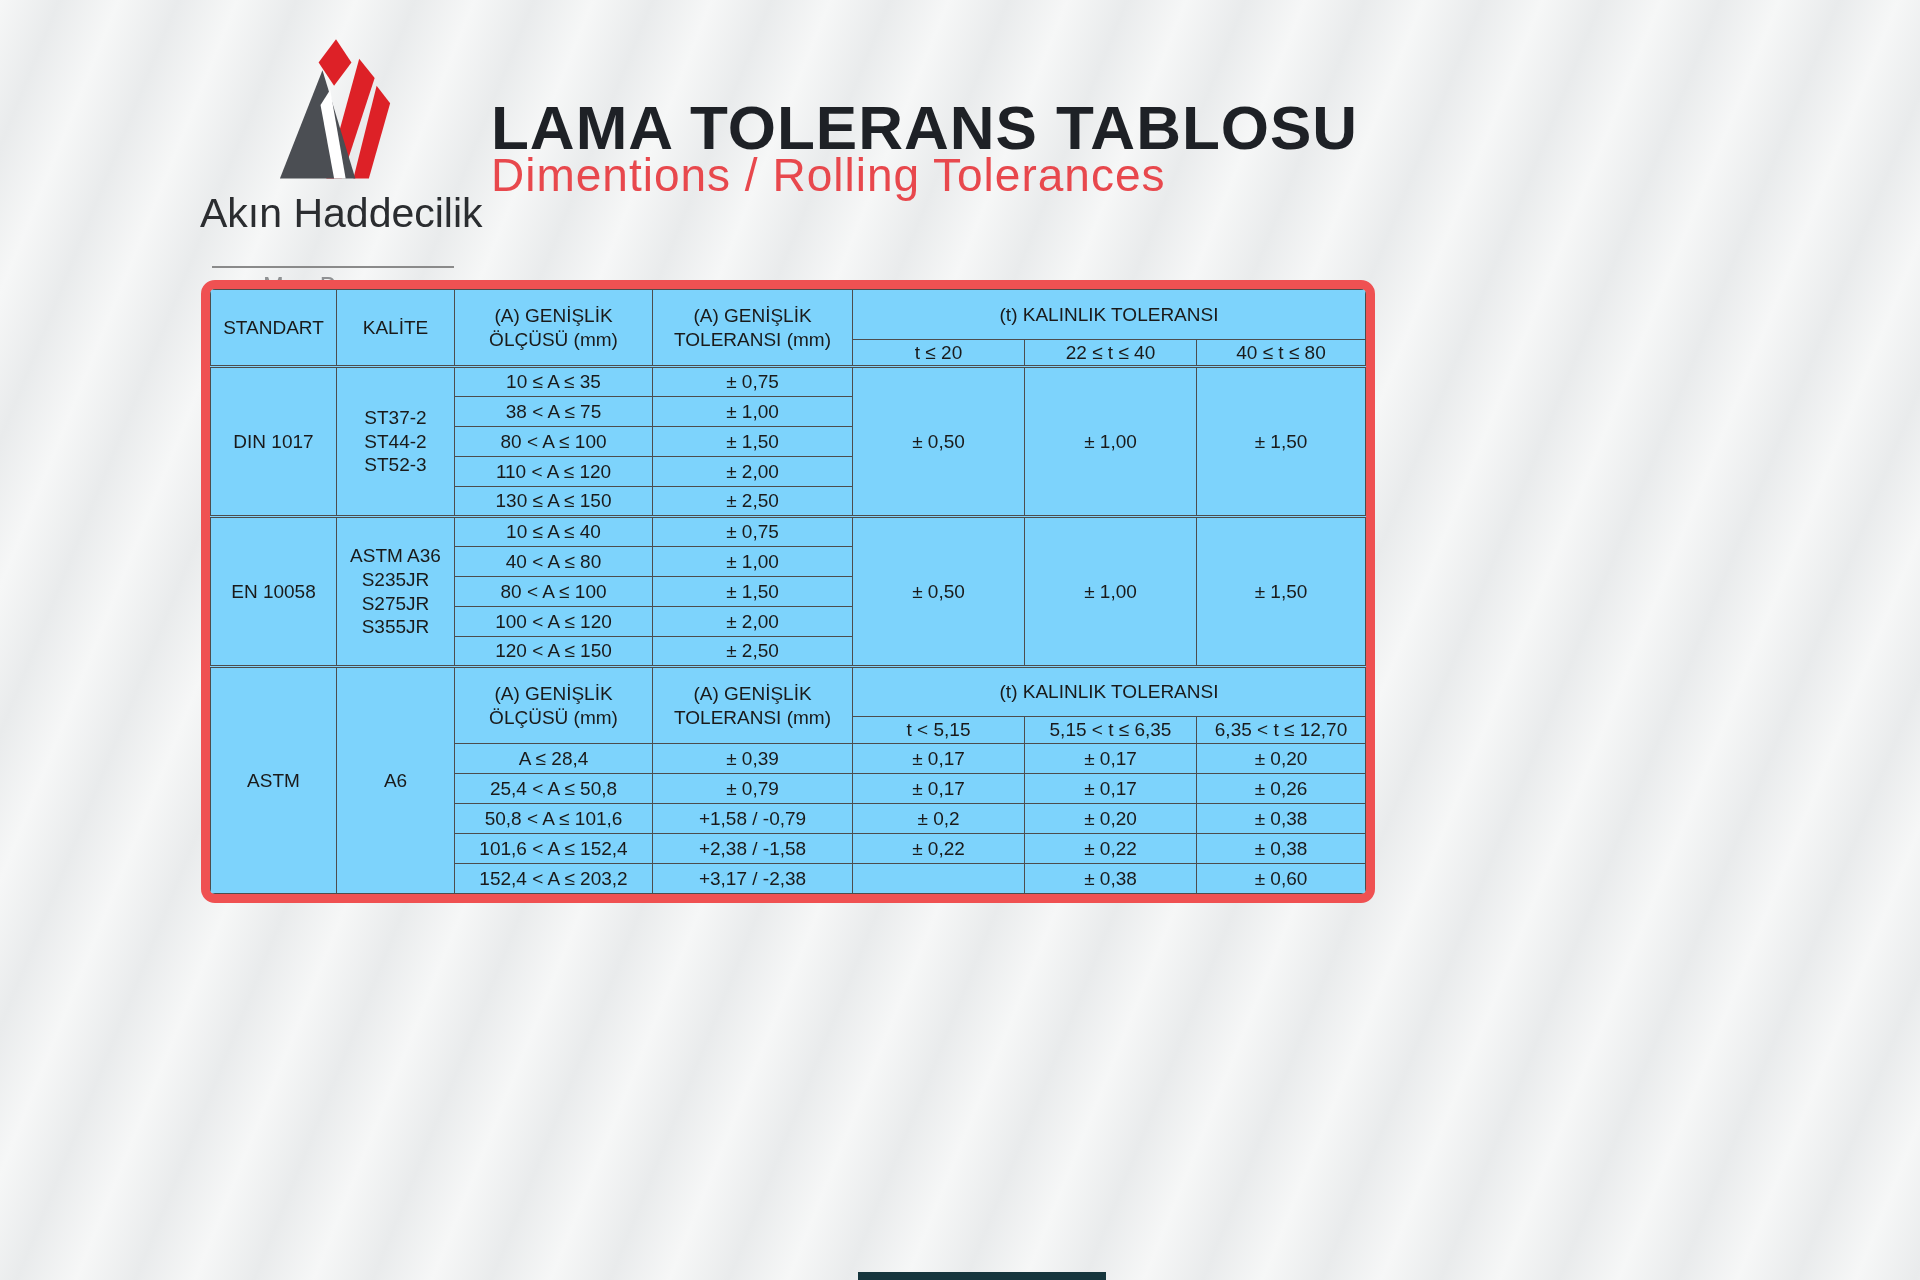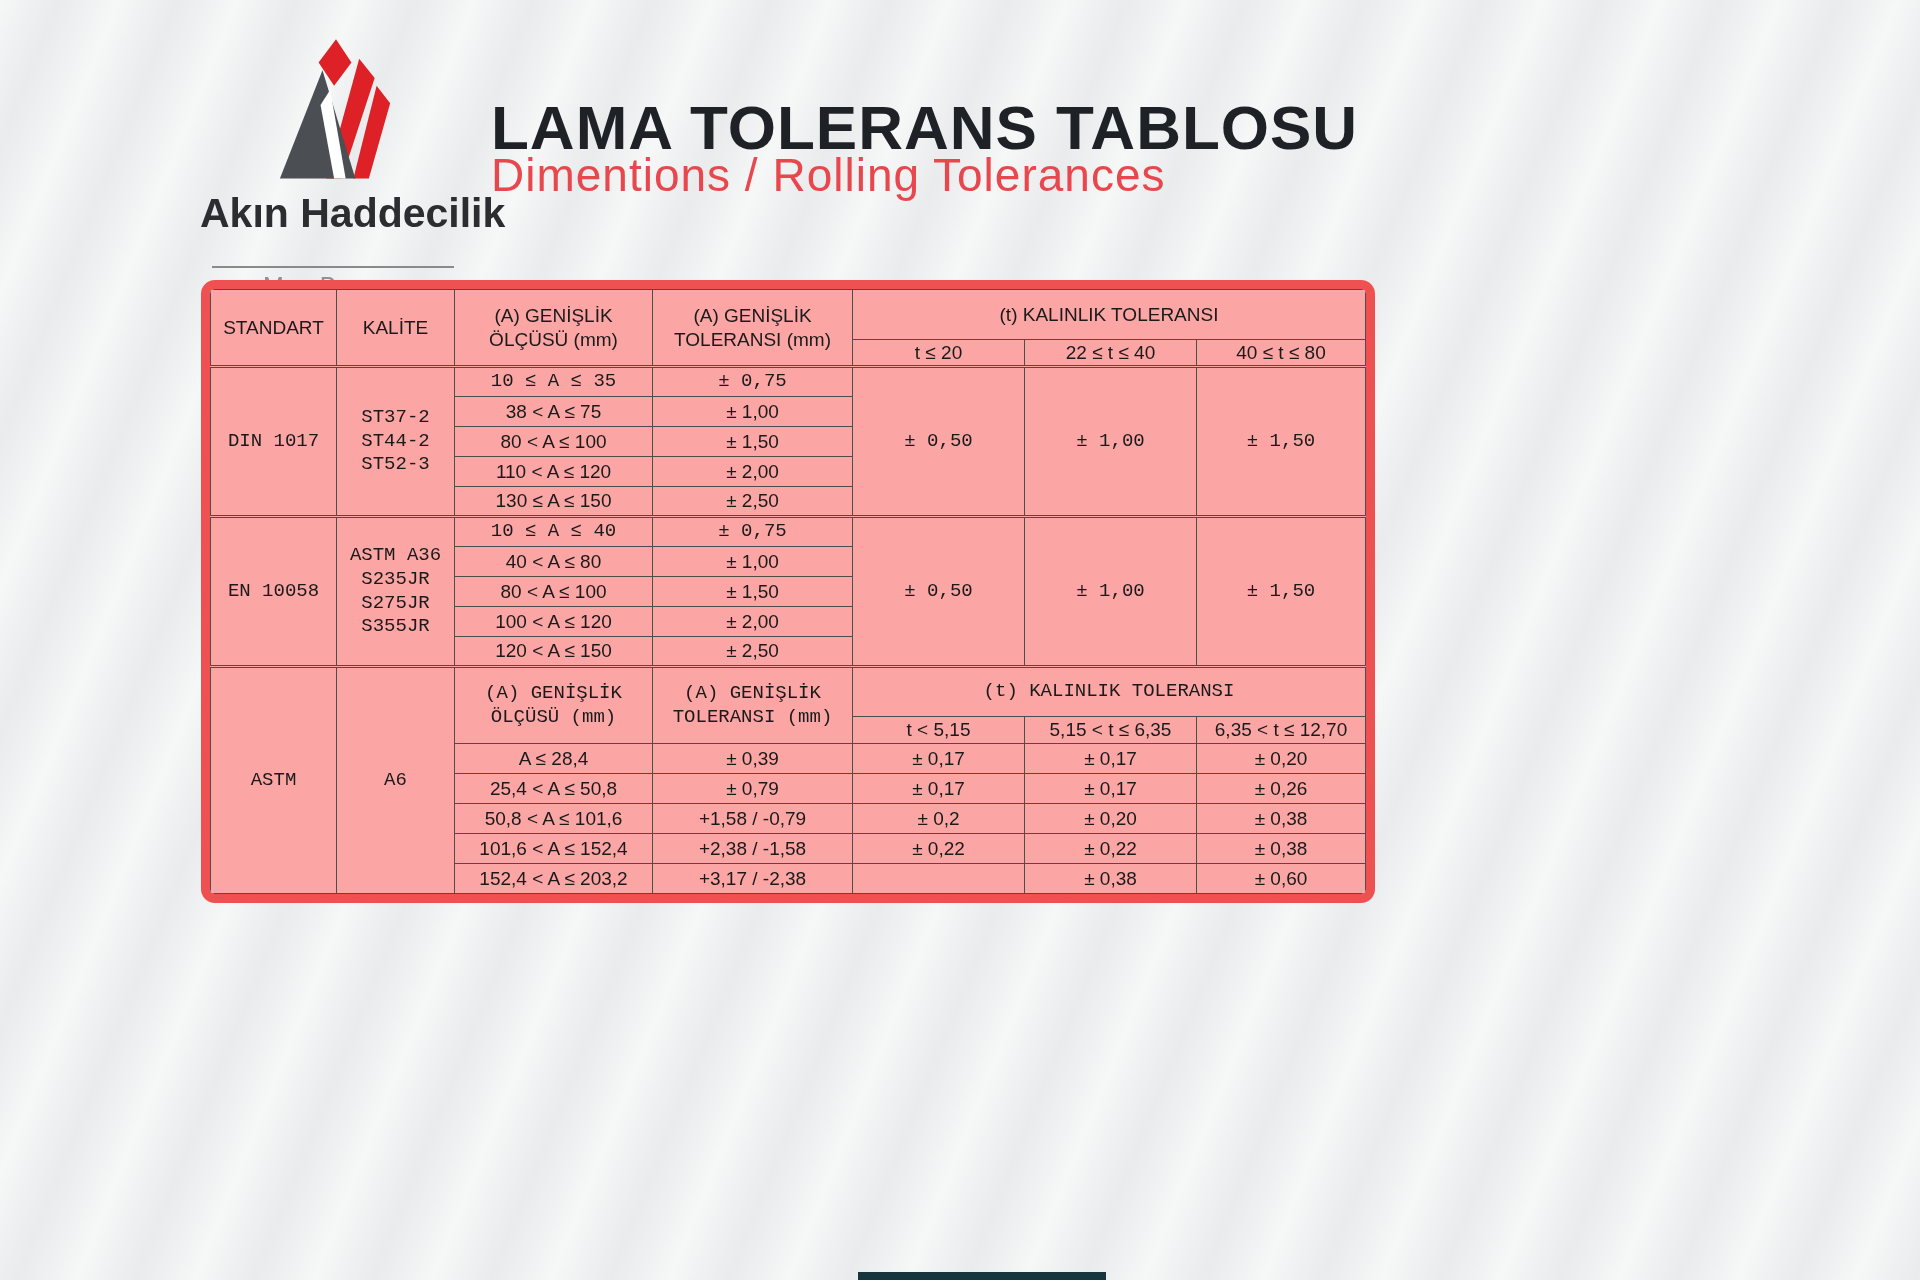"Akın Haddecilik" .brand-name { font-weight: bold -> normal }
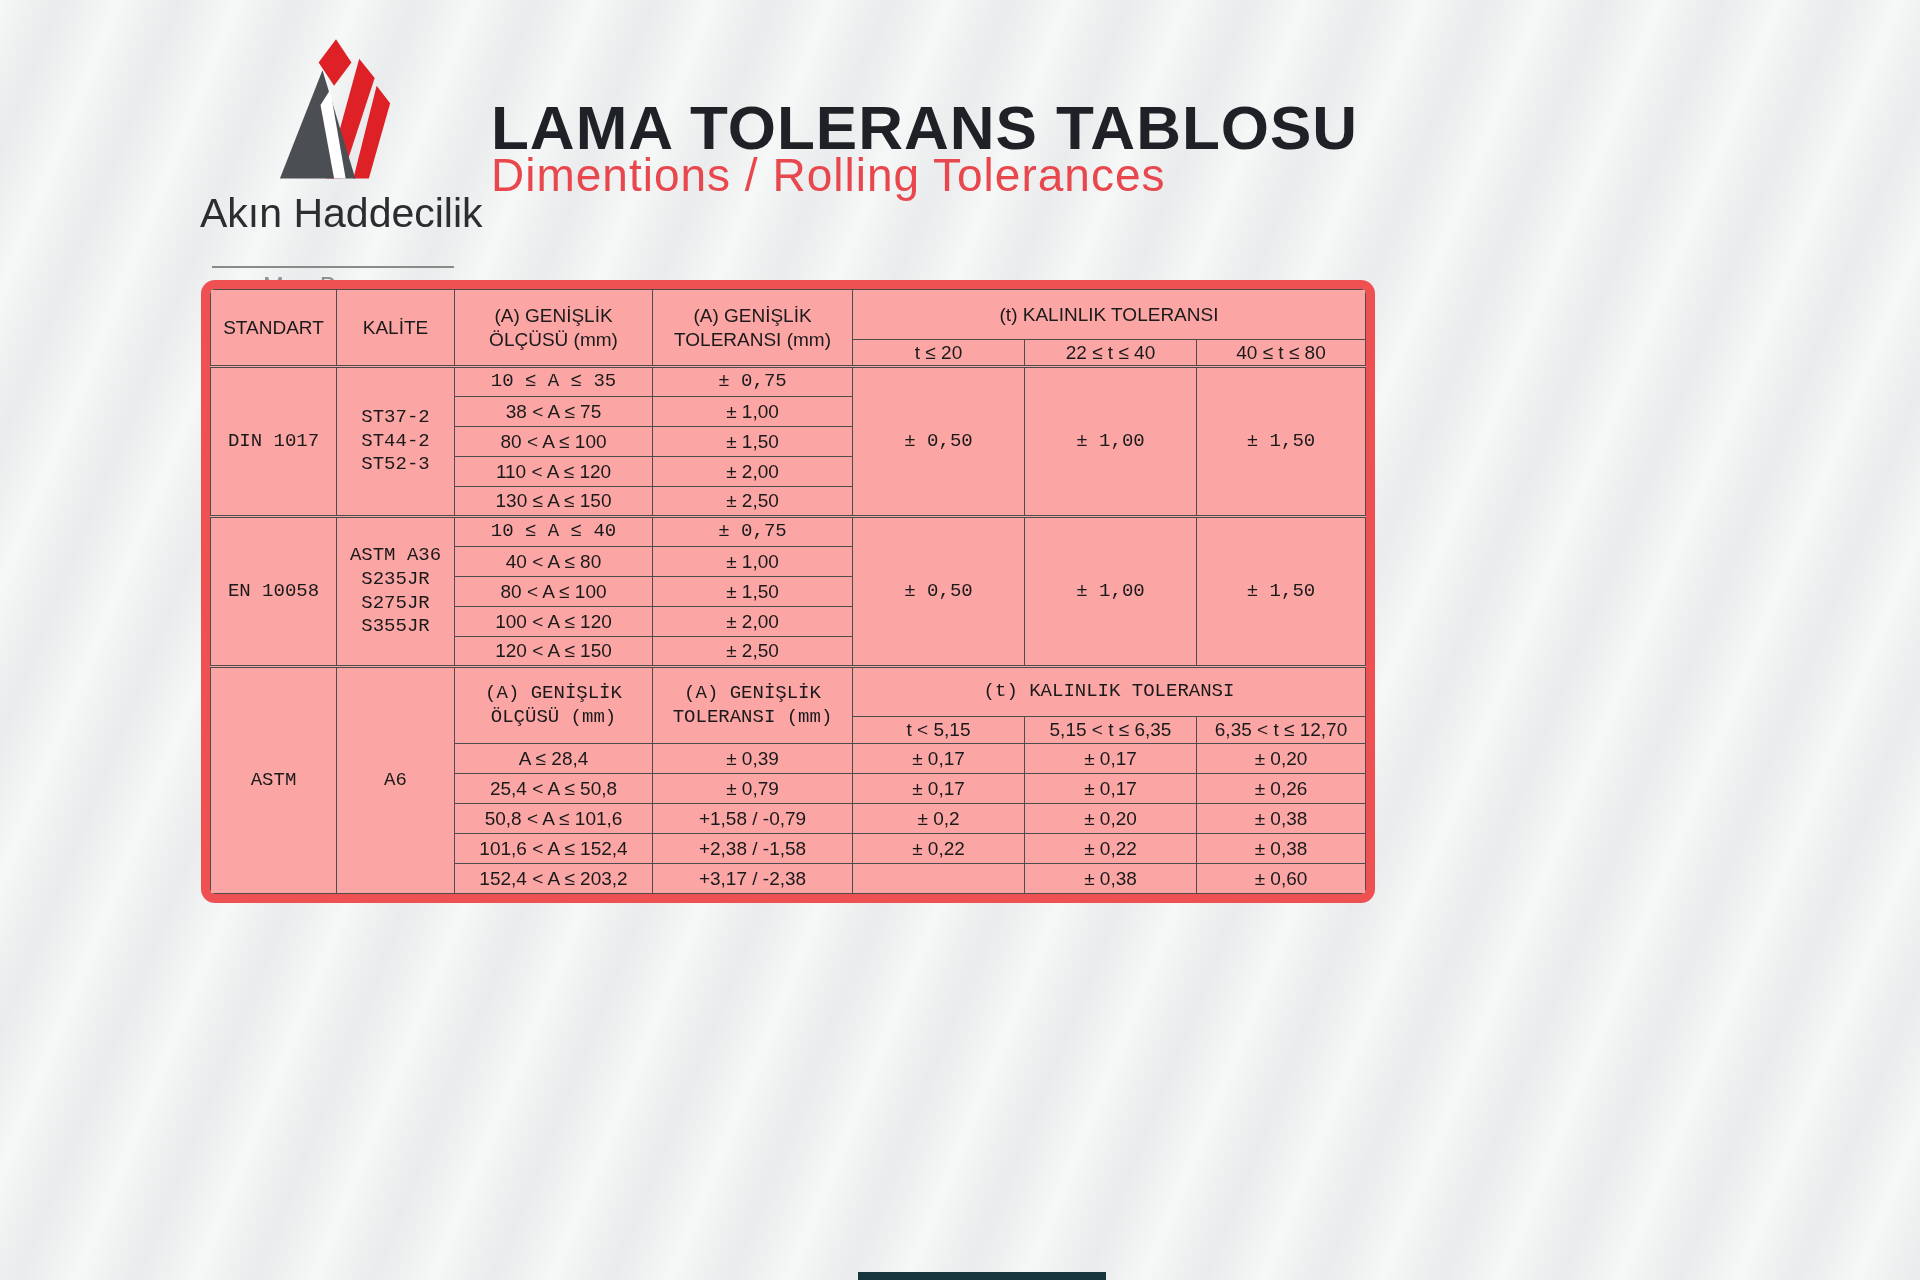"STANDART" table.tol { background: #fca5a5 -> #7dd3fc }
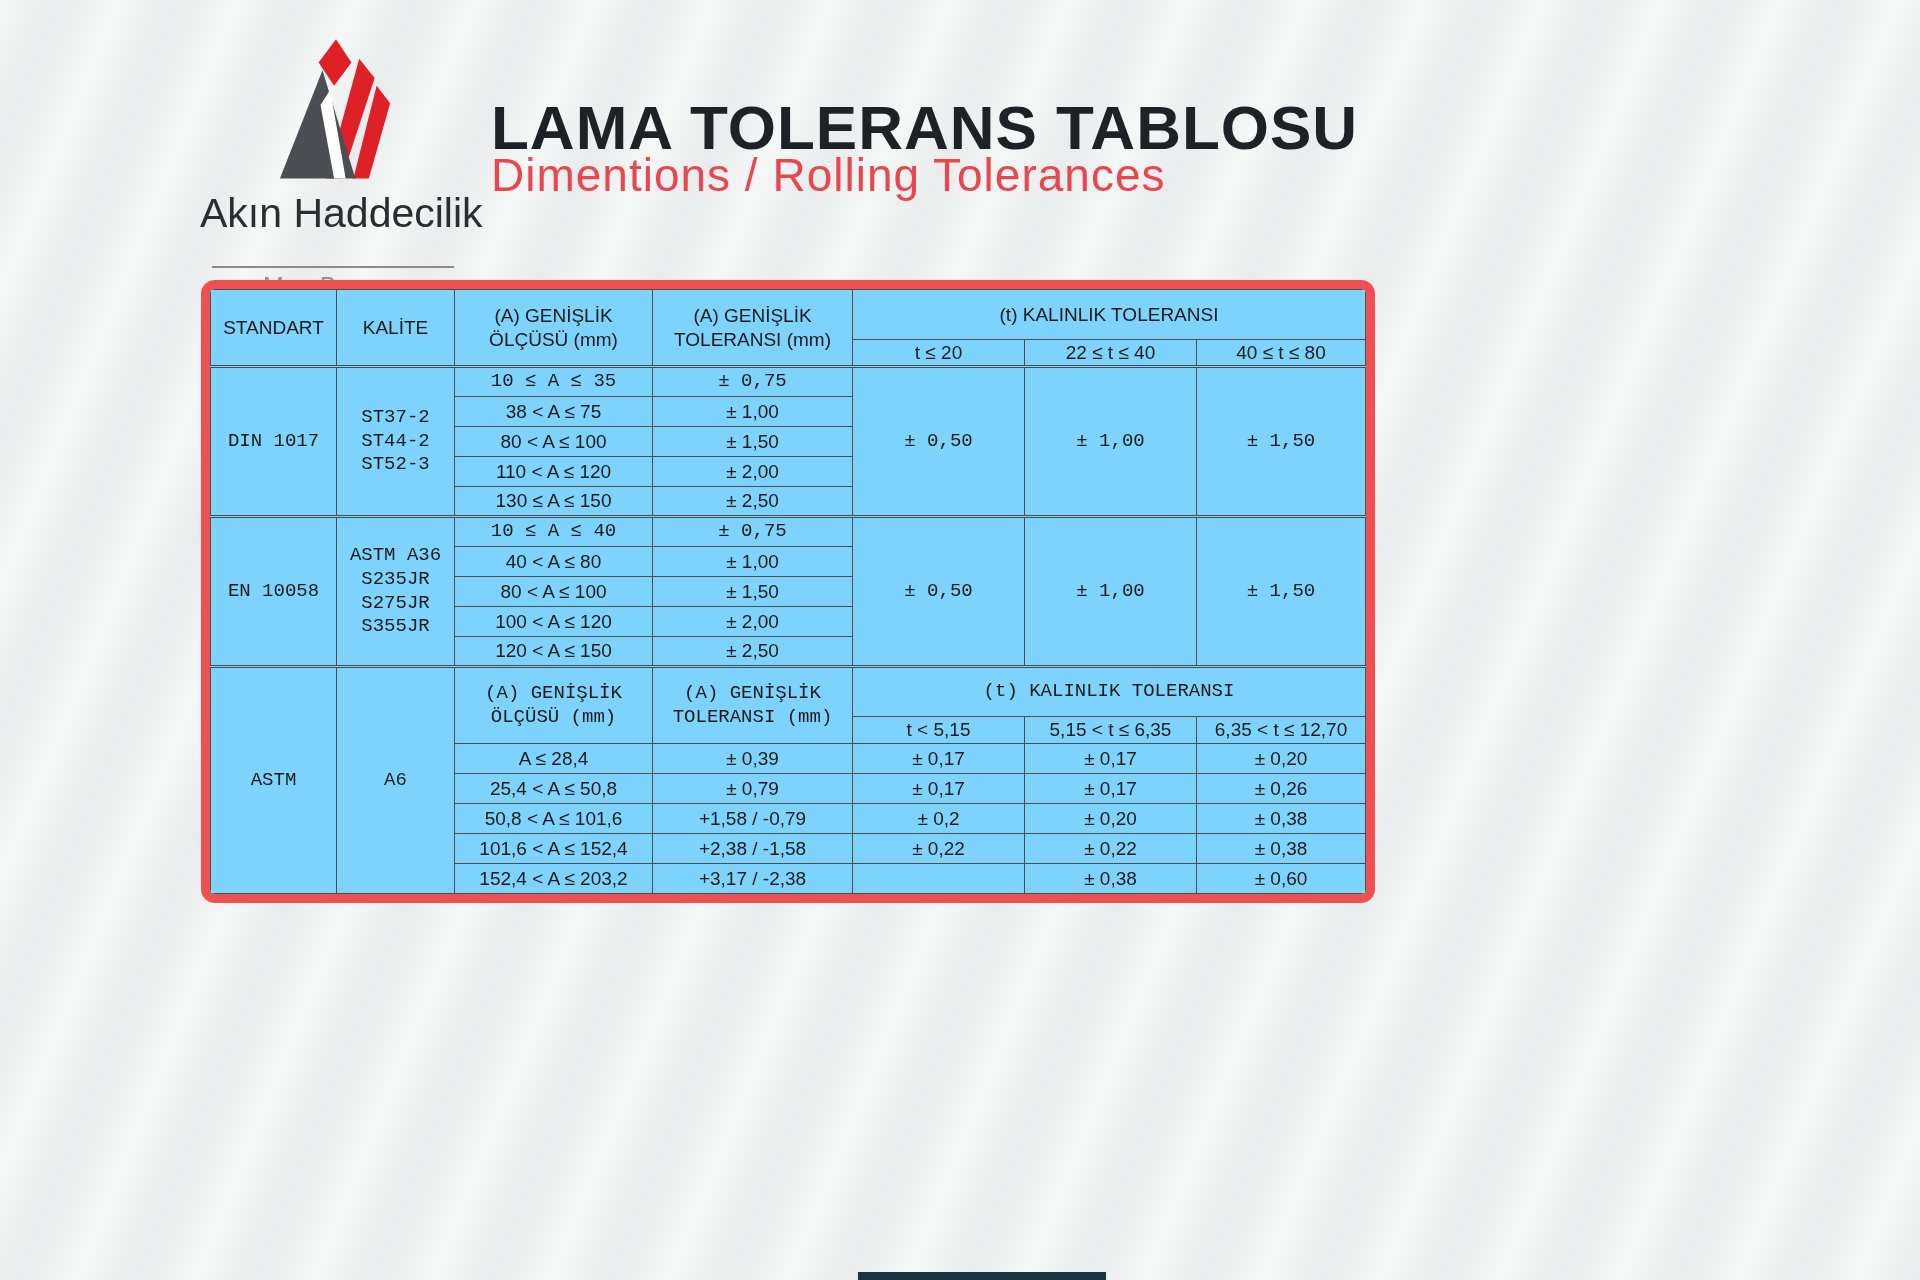"10 ≤ A ≤ 35" tr.sec-top td { font-family: Liberation Mono, monospace -> none }
